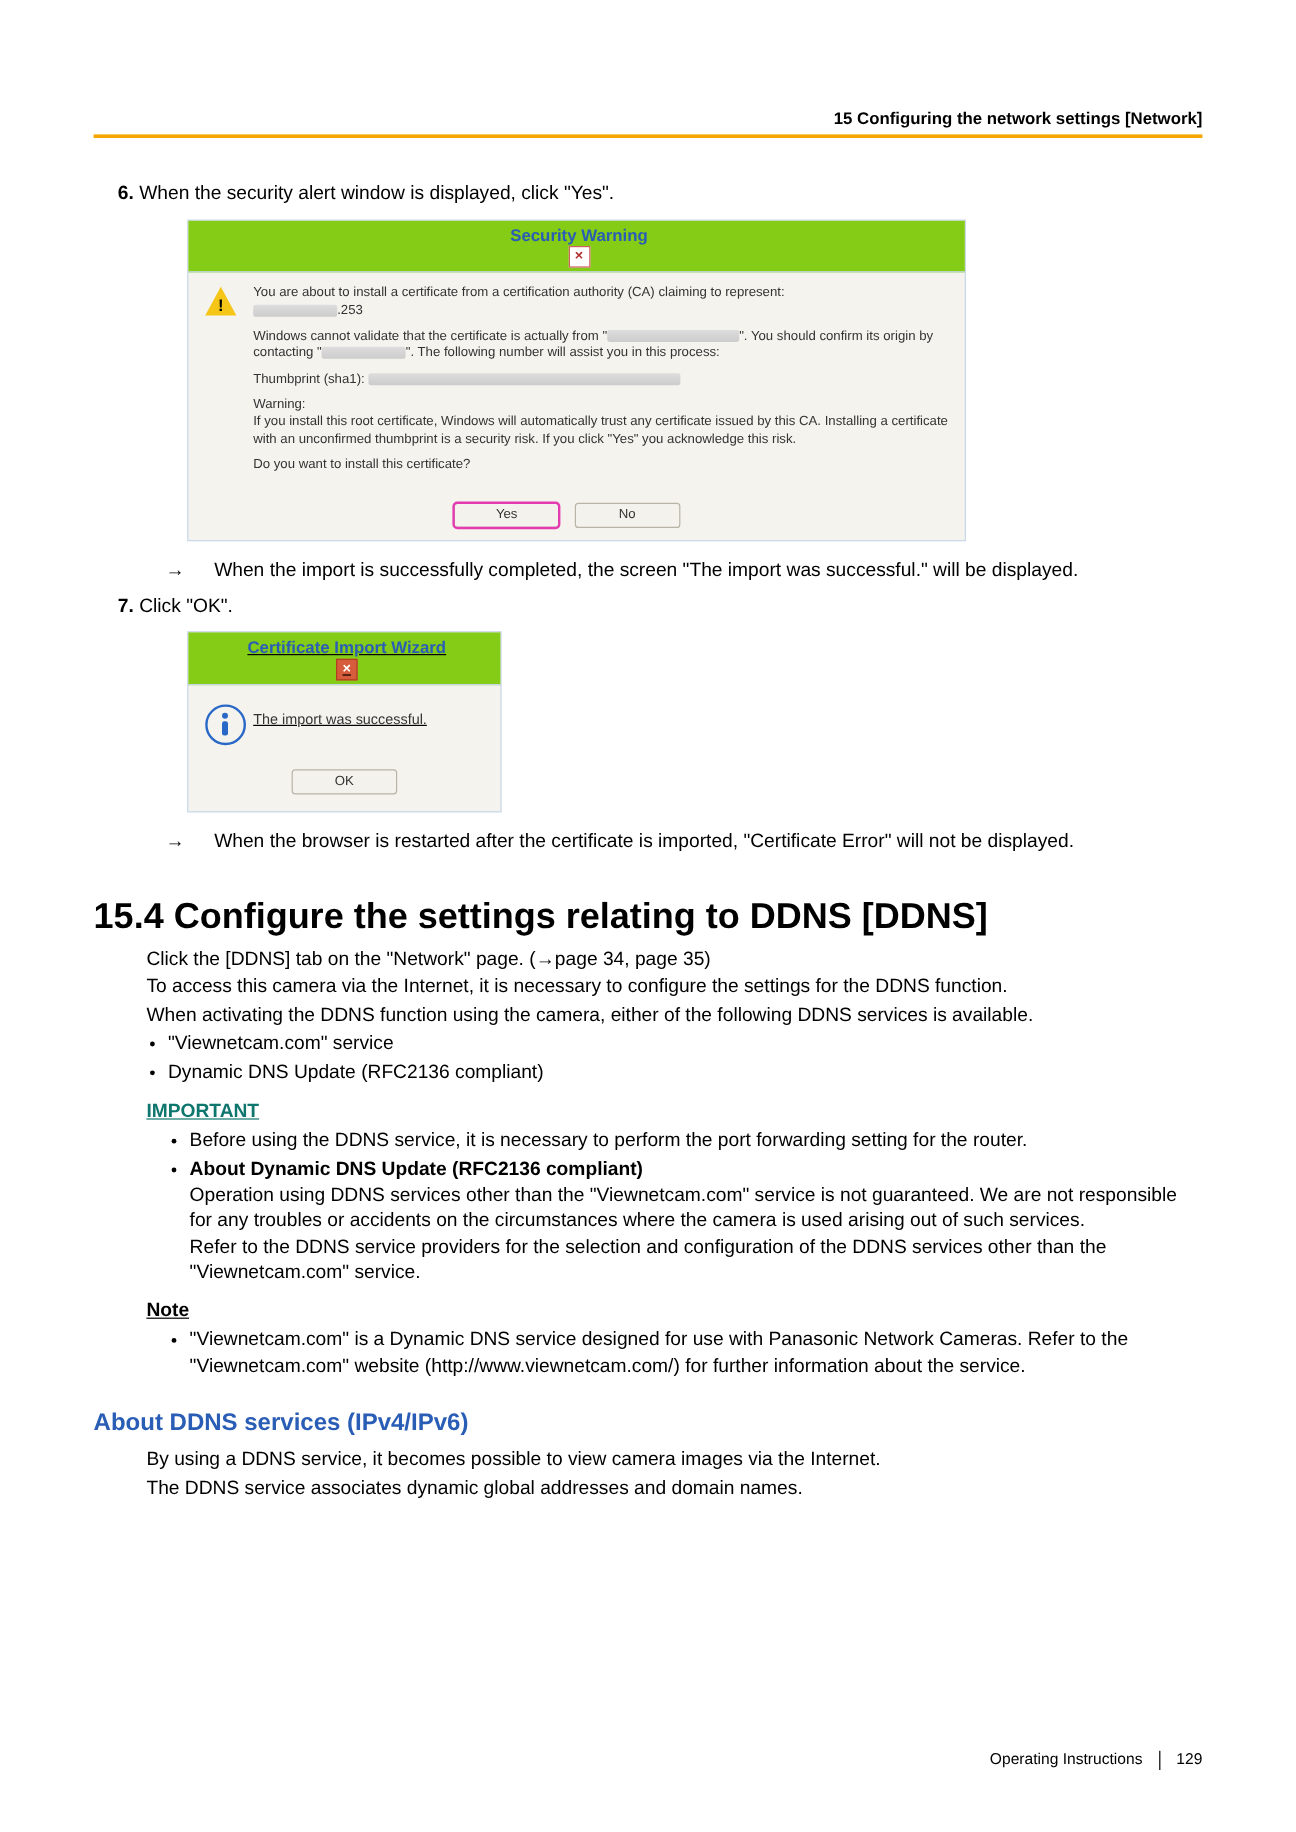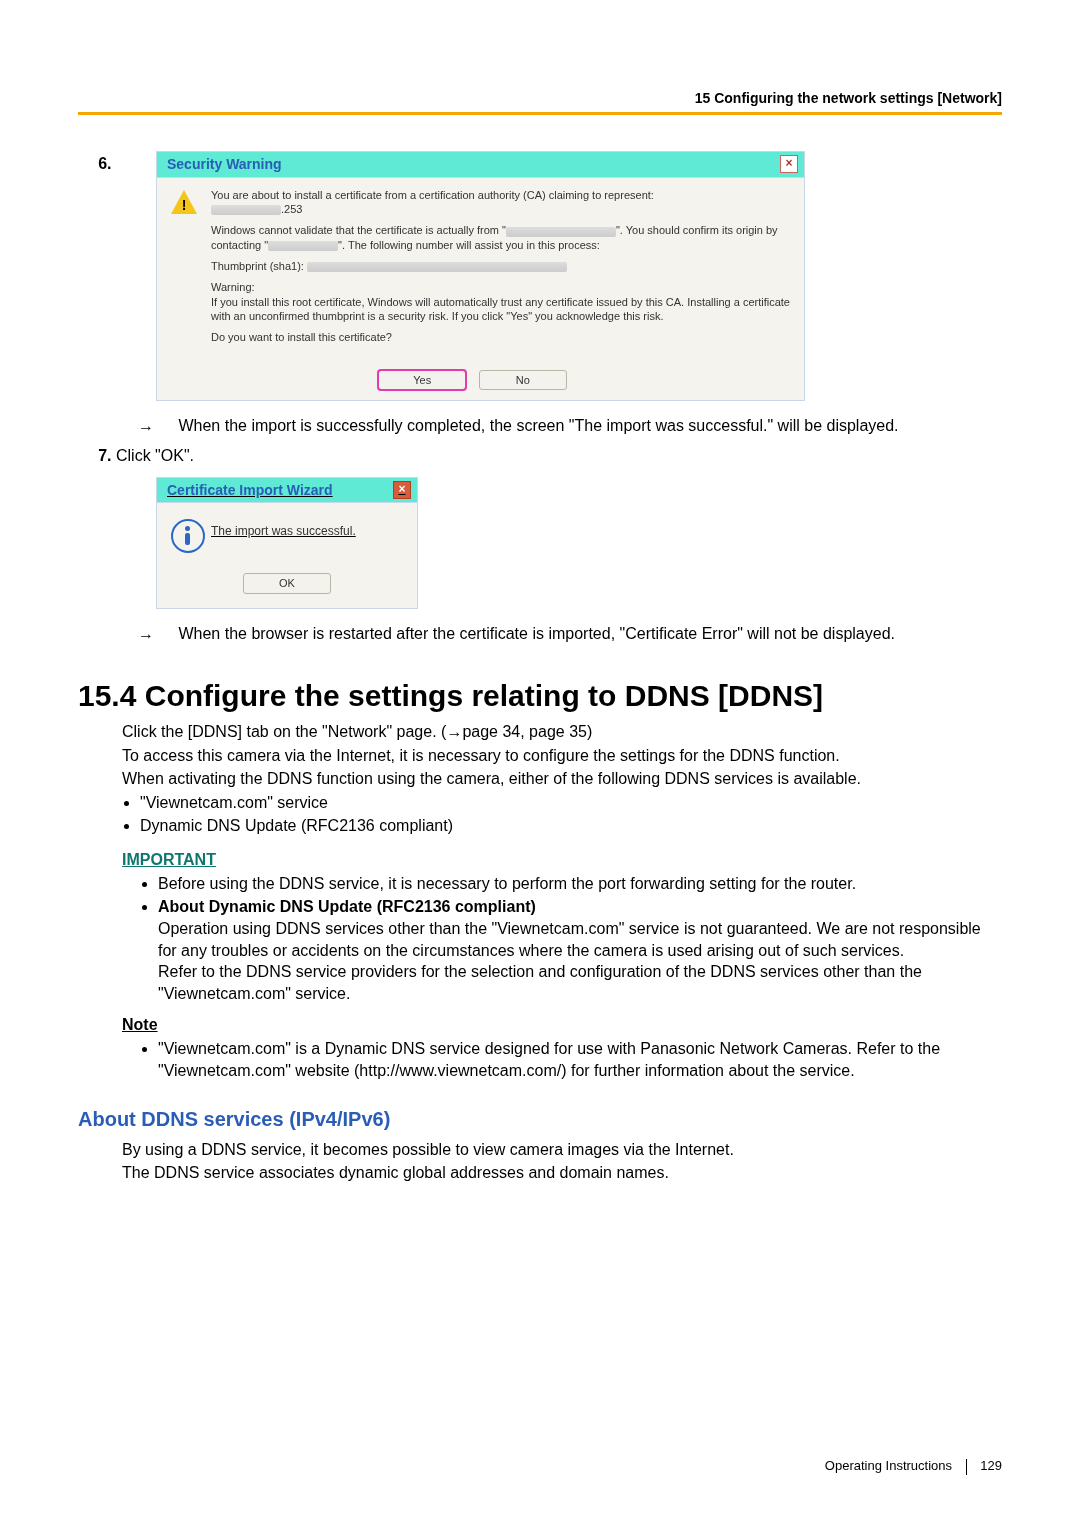"When the security alert window" span { html: none -> <span>When the security alert window is displayed, click "Yes".</span> }
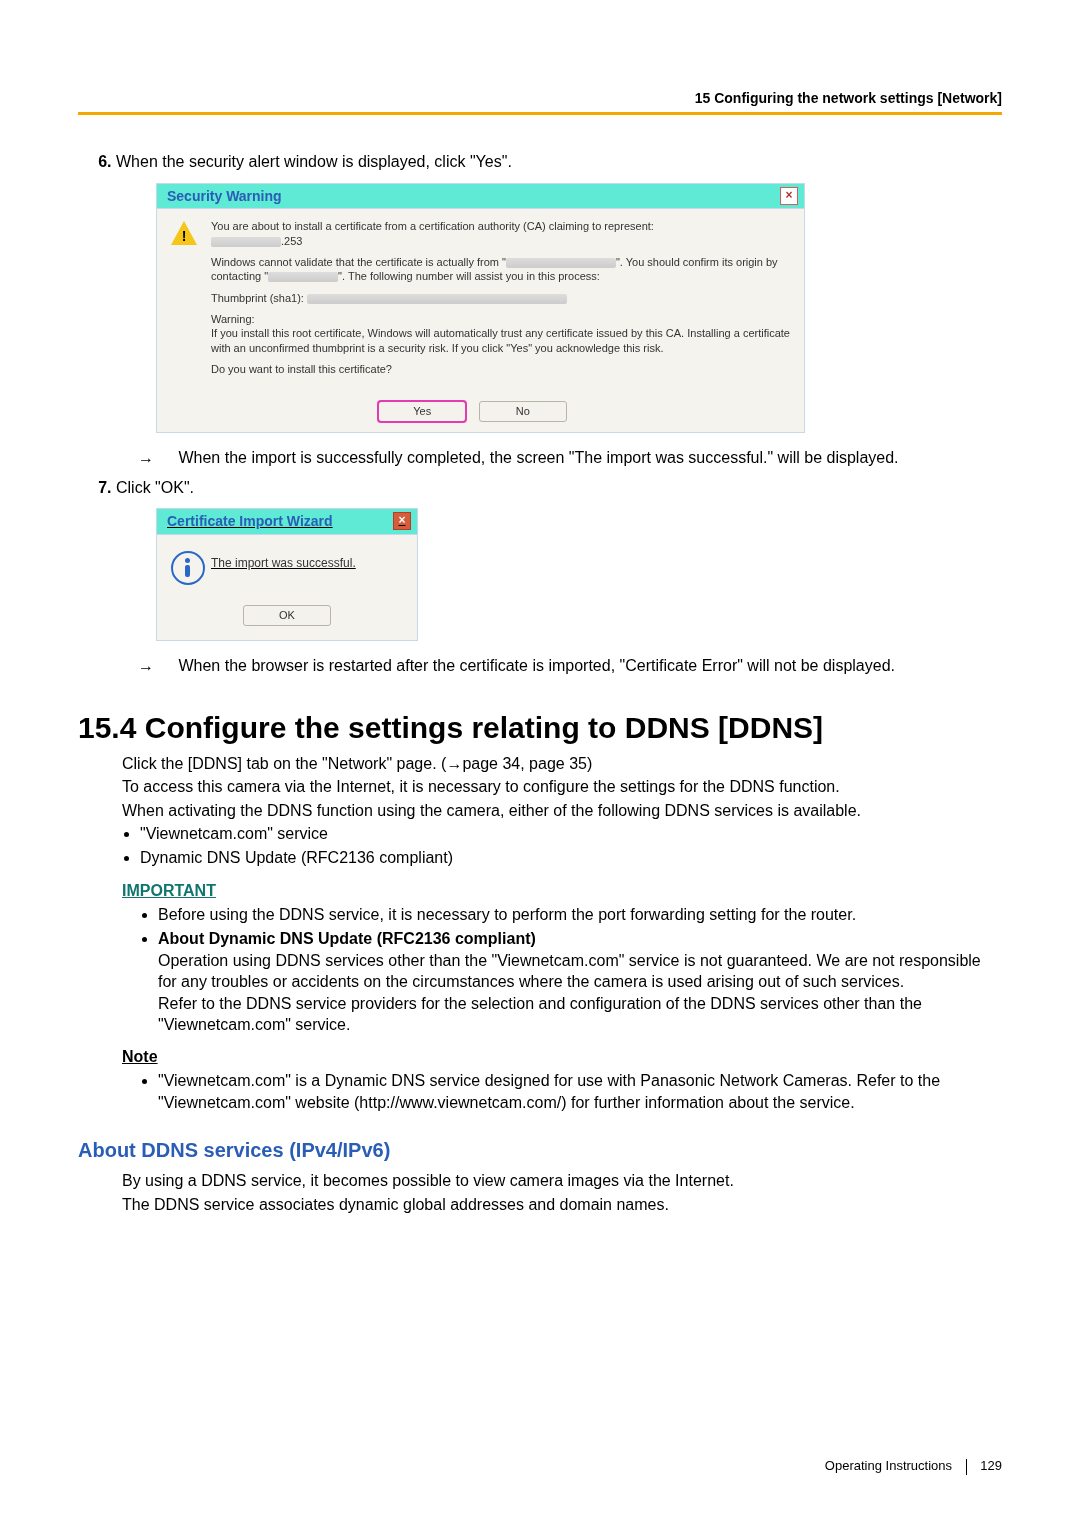"Security Warning" .dialog .titlebar { align-items: none -> center; background: #5eead4 -> #84cc16; flex-direction: none -> column }
